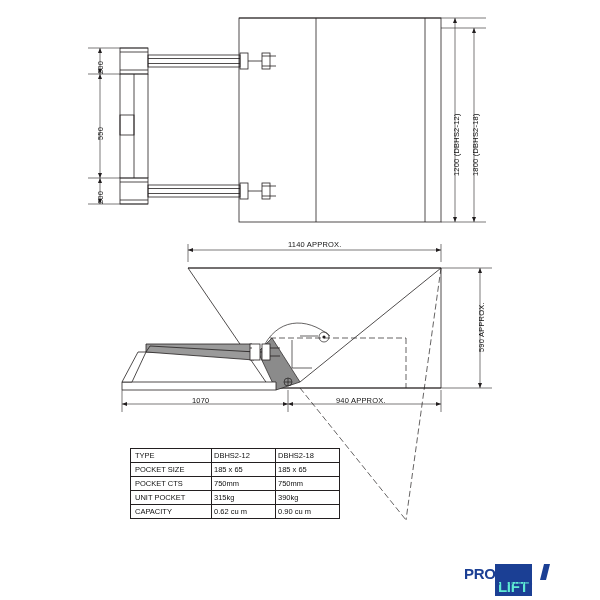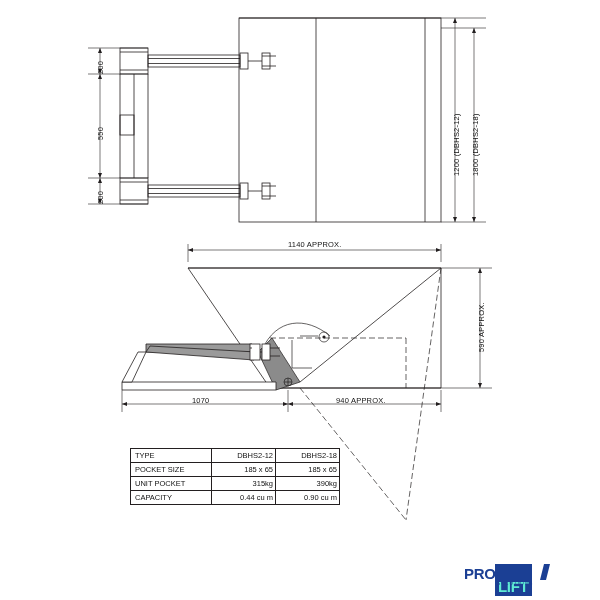"DBHS2-12" #spec td, #spec th { text-align: right -> left }
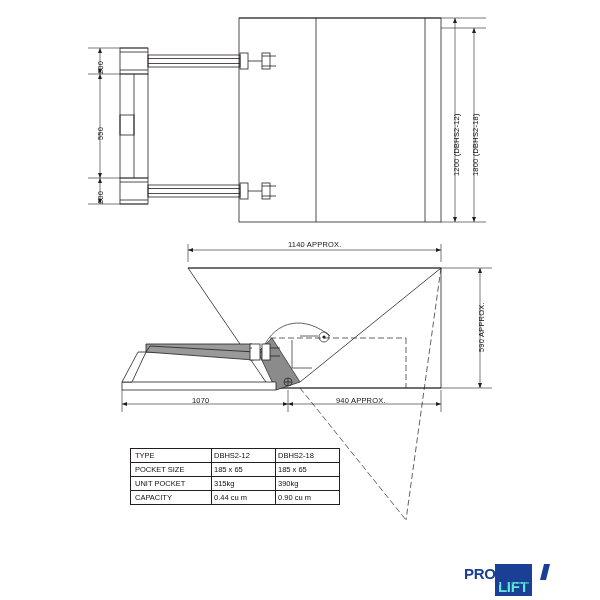"POCKET CTS" tr { html: none -> <tr> <td>POCKET CTS</td> <td>750mm</td> <td>750mm</td> </tr> }
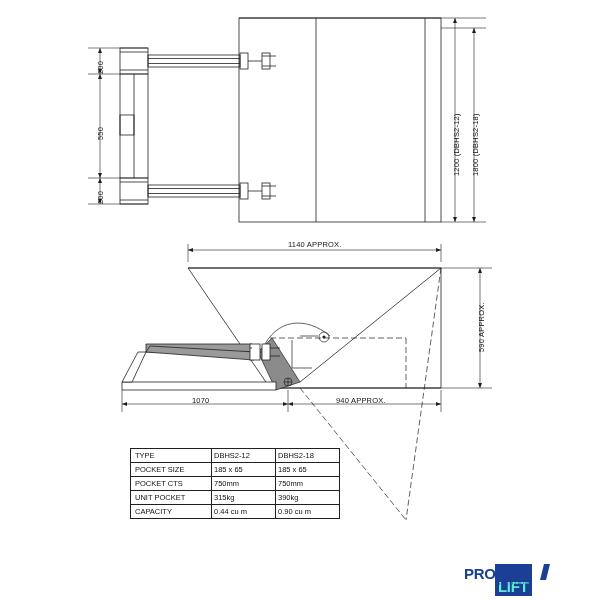"0.44 cu m" td.v { text: 0.44 -> 0.62 }
